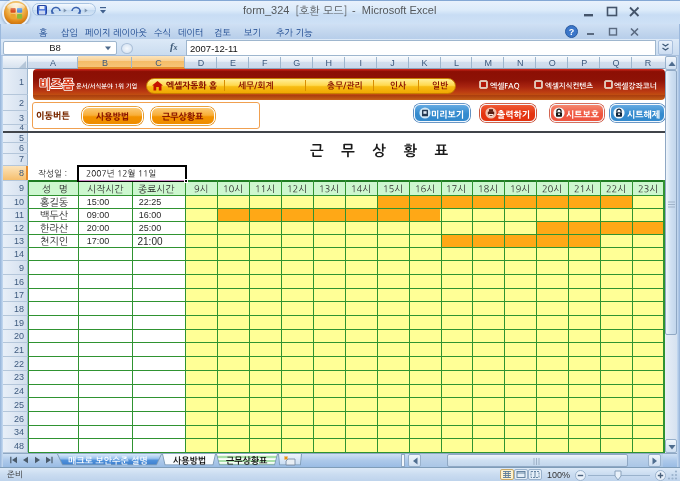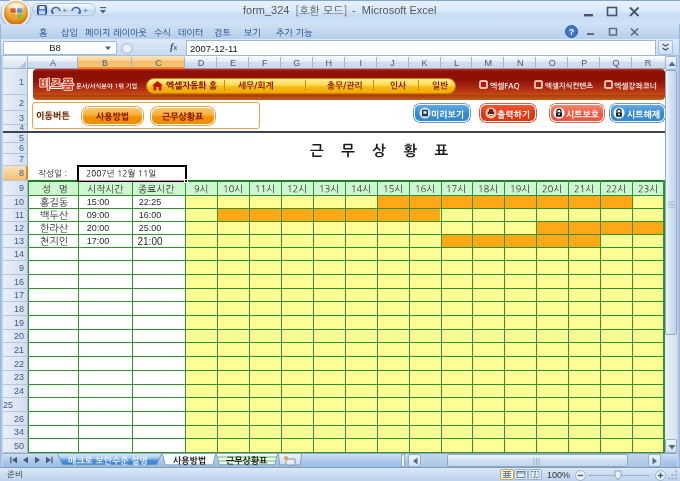"25" div.abs { text-align: none -> right }
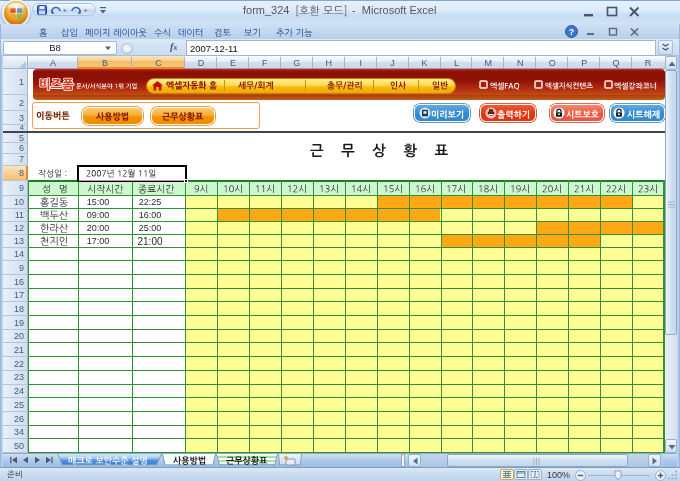"50" div.abs { text: 50 -> 48 }
